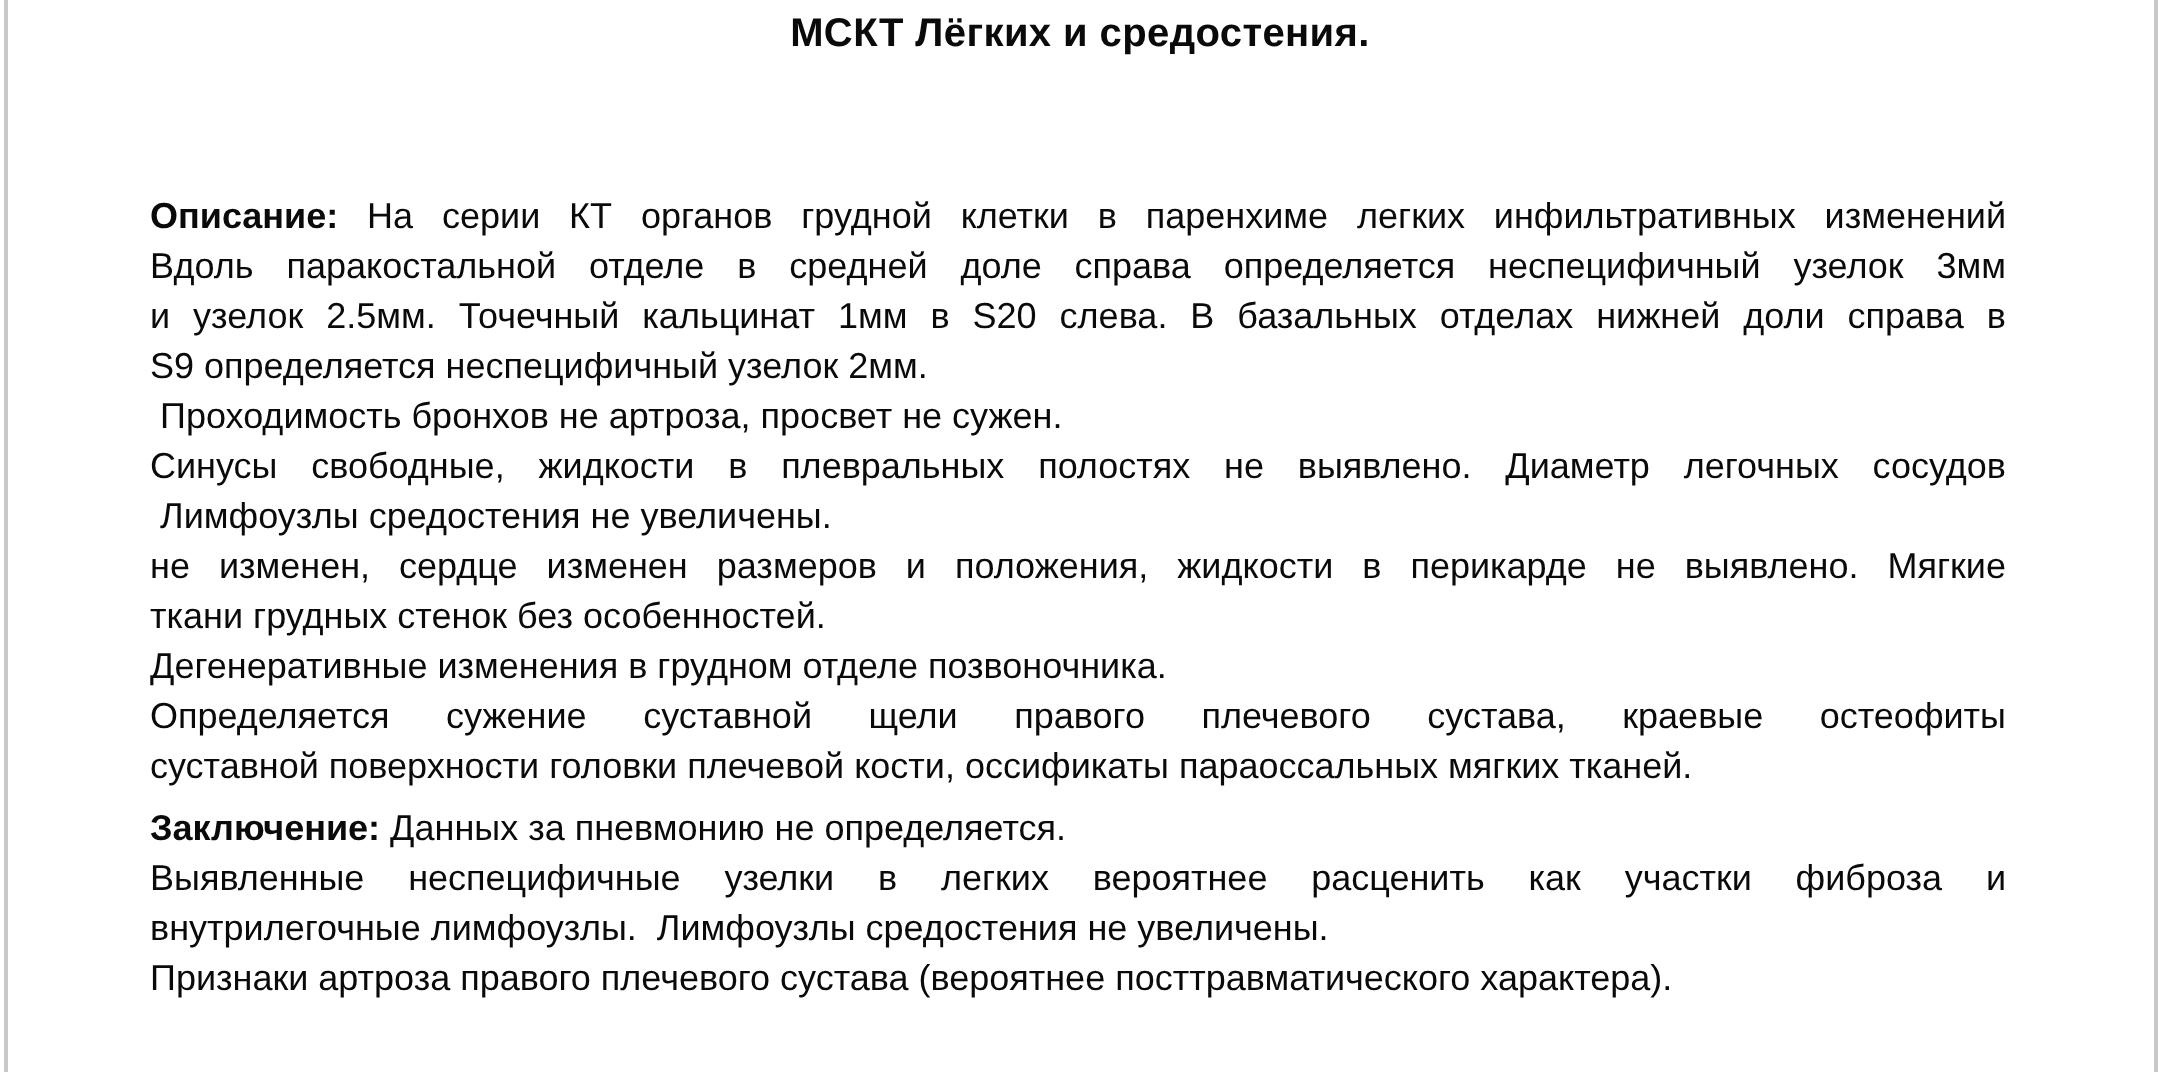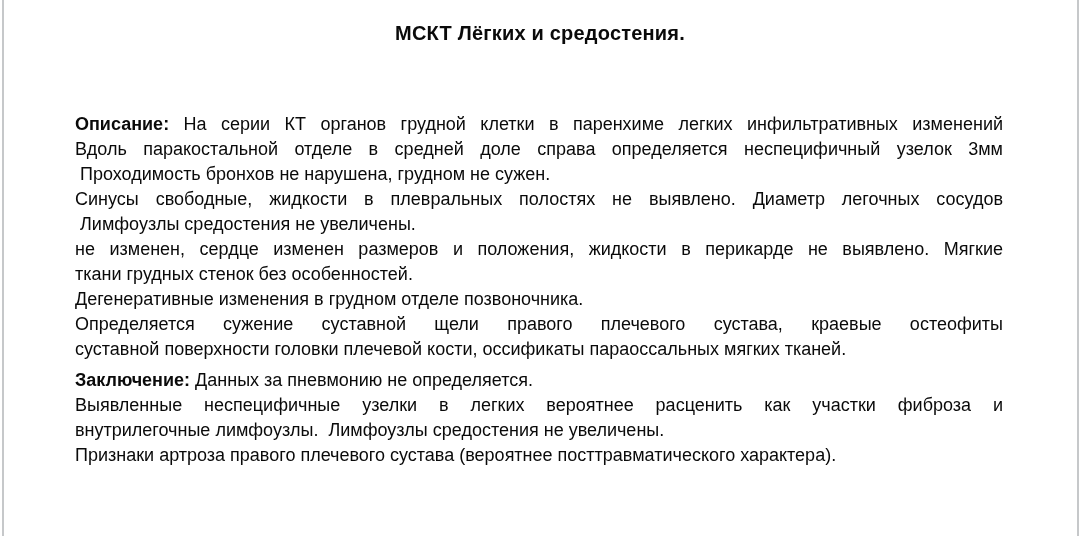"МСКТ Лёгких и средостения." .title { padding-top: 20px -> 4px }
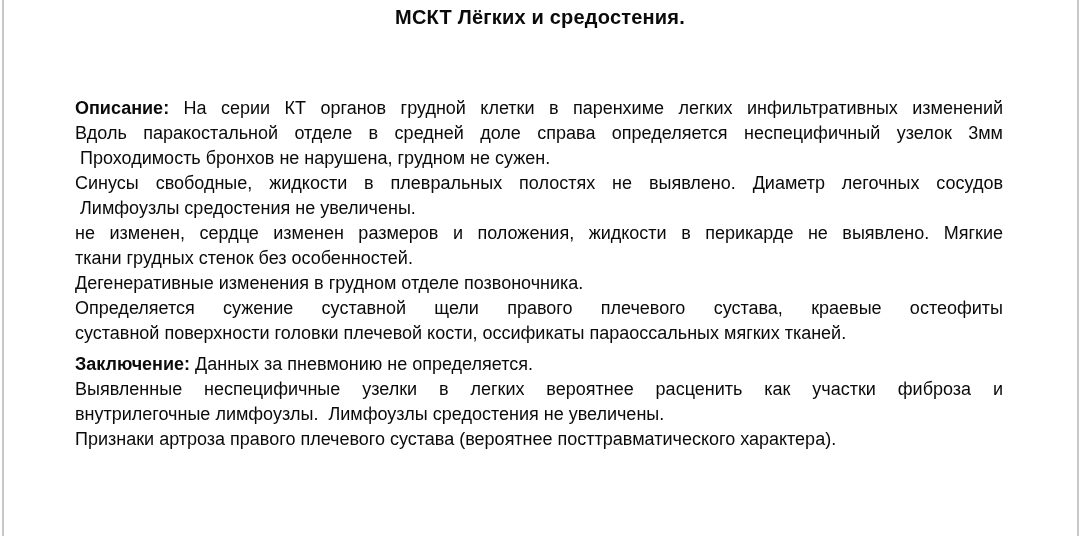"и узелок 2.5мм. Точечный кальцинат" div.line { html: none -> <div><span>и узелок 2.5мм. Точечный кальцинат 1мм в S20 слева. В базальных отделах нижней доли справа в</span></div> }
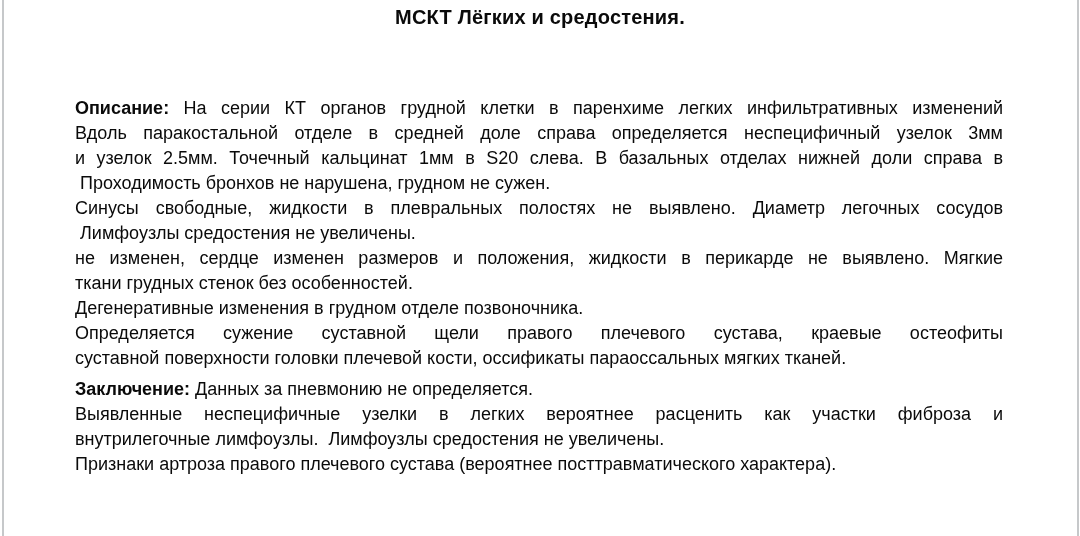"S9 определяется неспецифичный узелок" div.line { html: none -> <div><span>S9 определяется неспецифичный узелок 2мм.</span></div> }
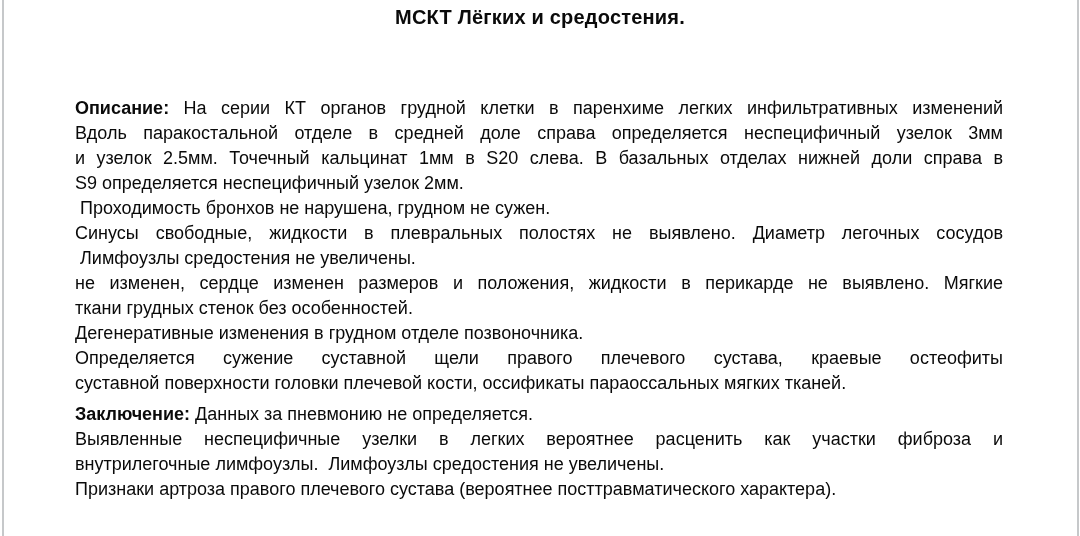"Проходимость бронхов не нарушена," span { text: нарушена, грудном -> артроза, просвет }
